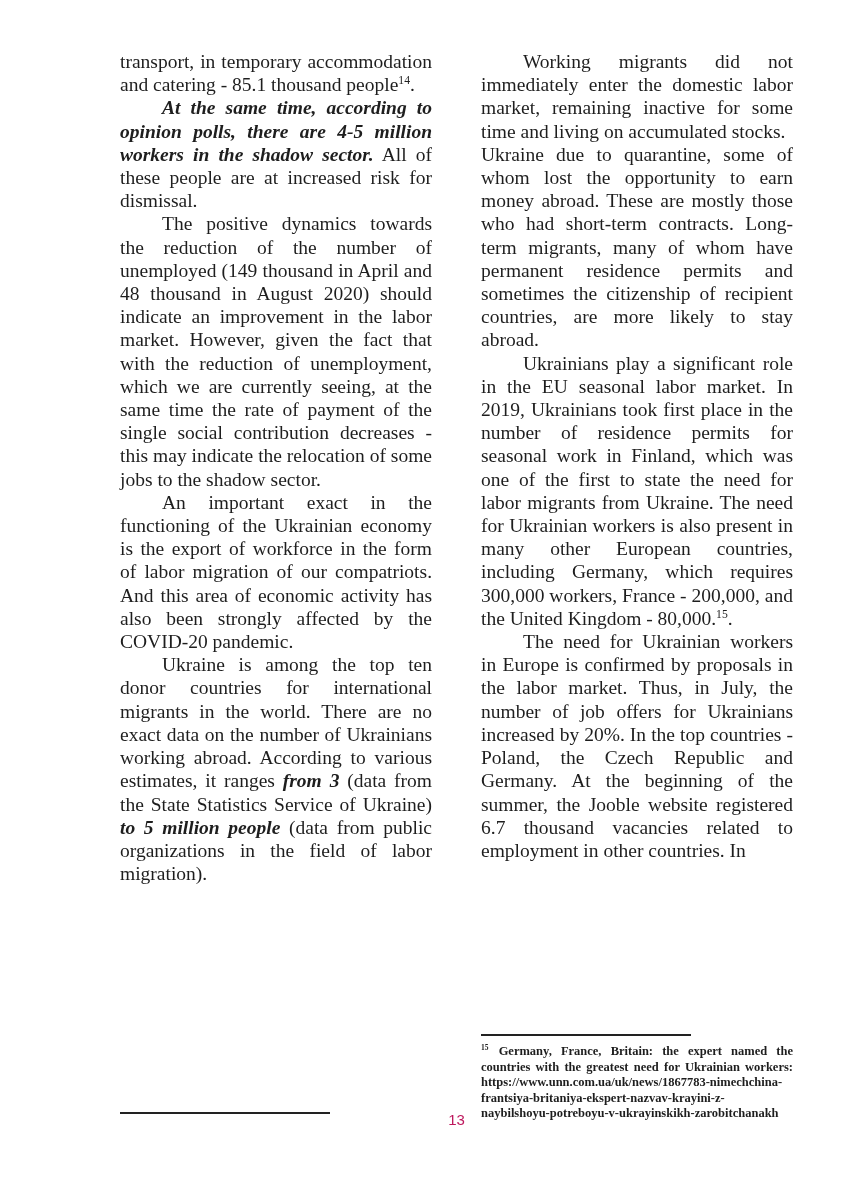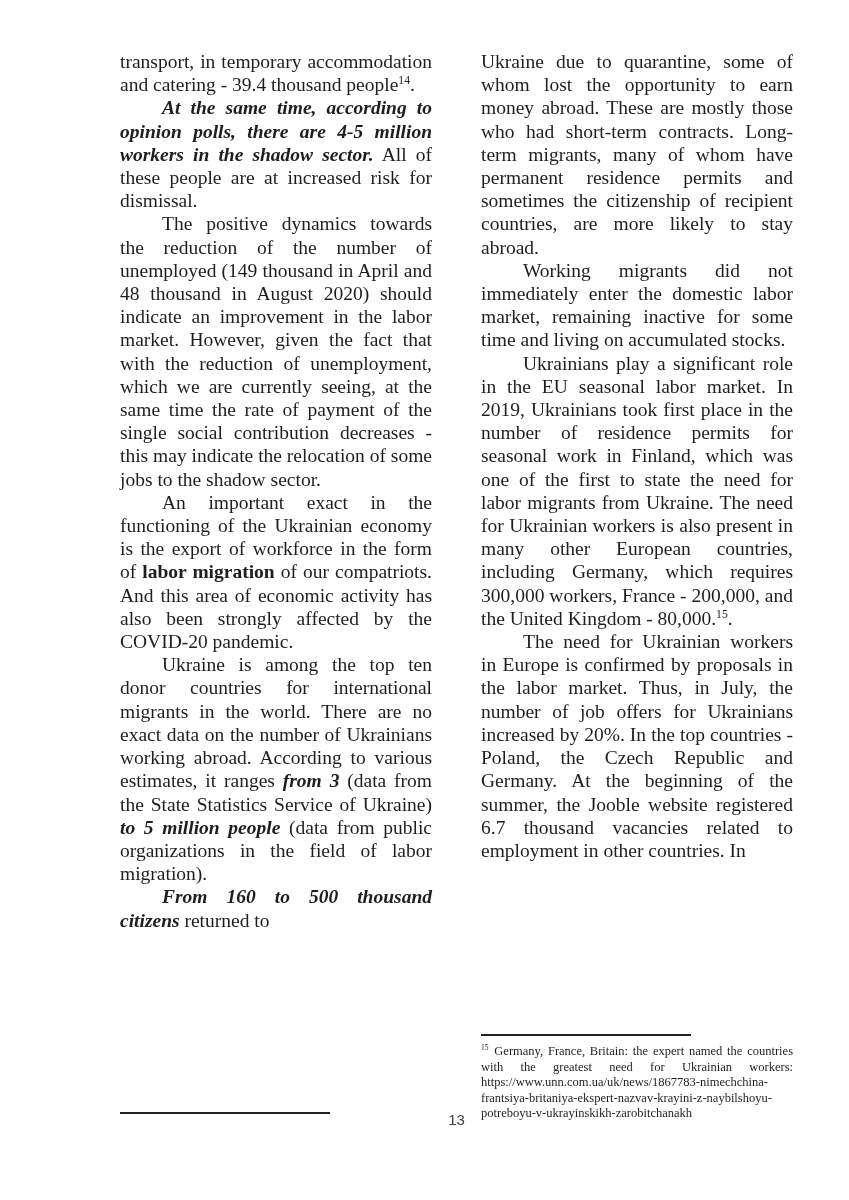"transport, in temporary accommodation" span { text: 39.4 -> 85.1 }
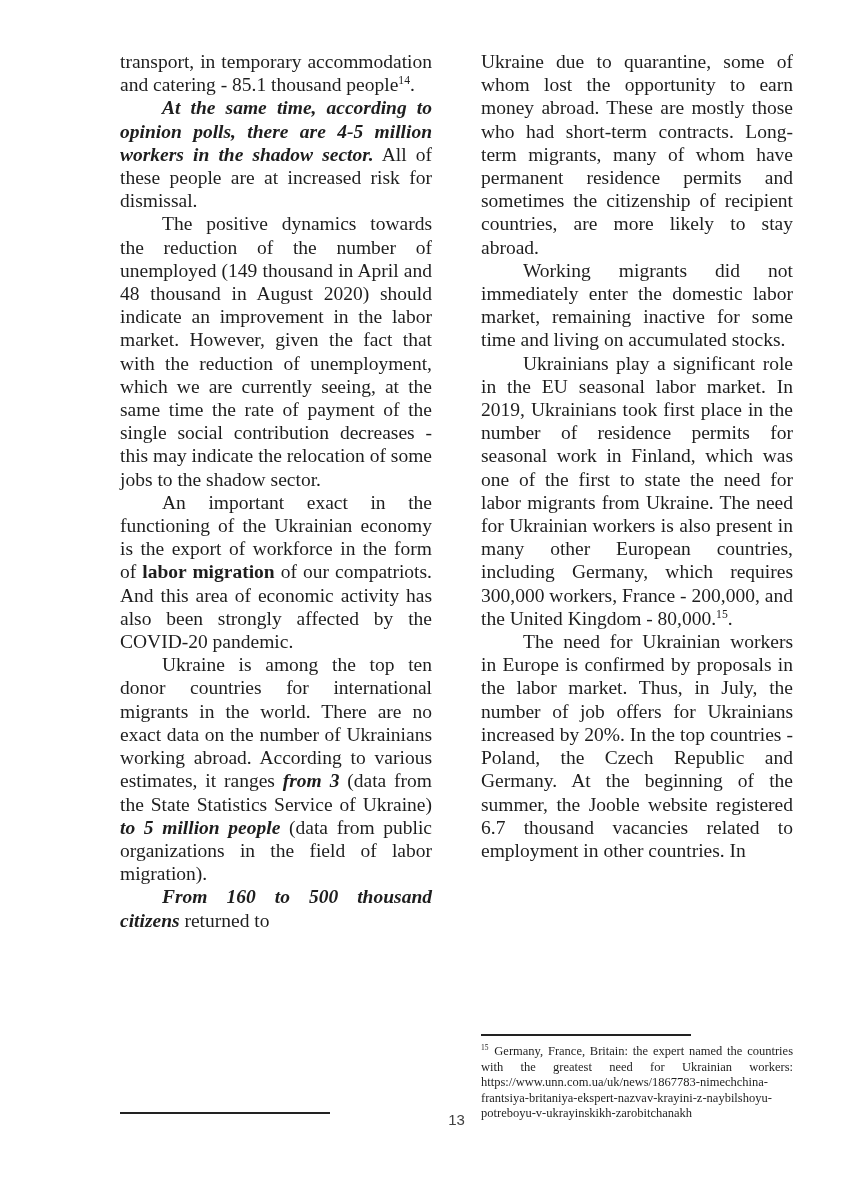"Ukraine due to quarantine, some" p.para { order: before "Working migrants did not immediately" -> after "Working migrants did not immediately" }
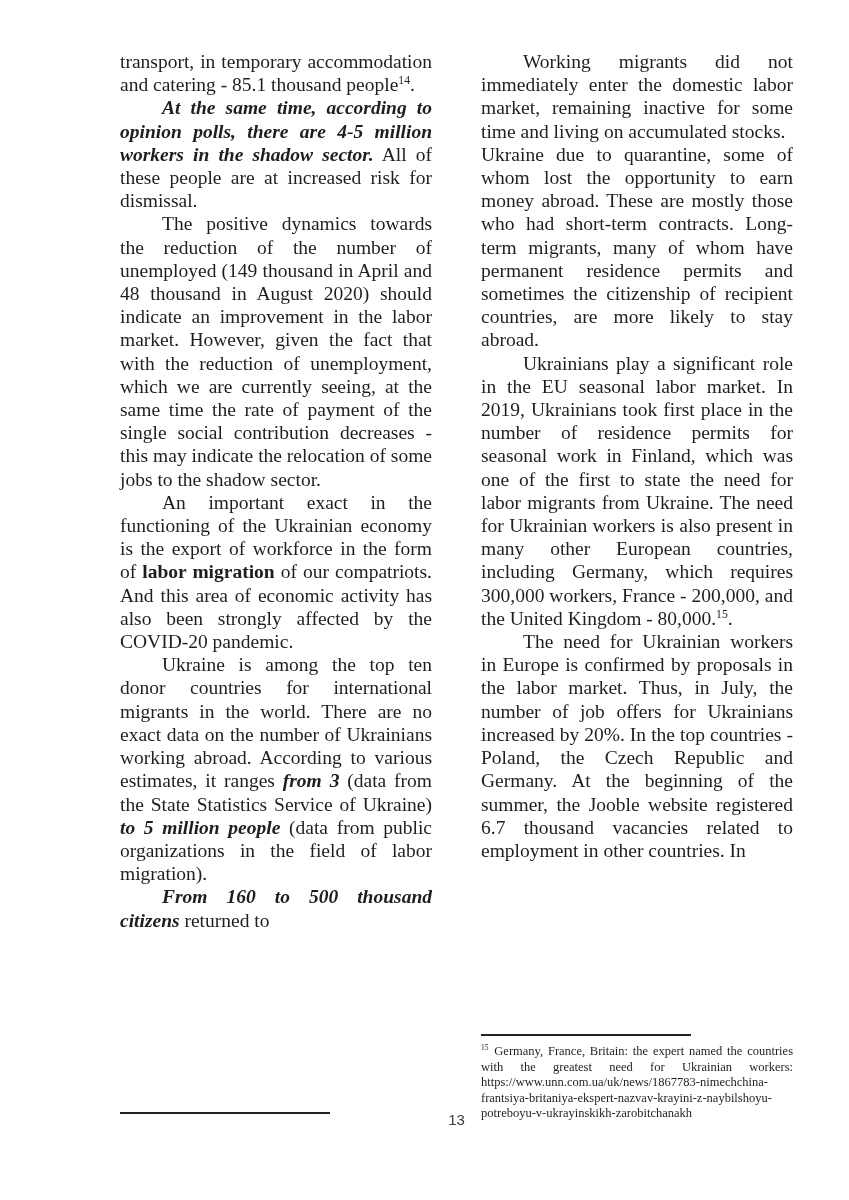"labor migration" .b { font-weight: bold -> normal }
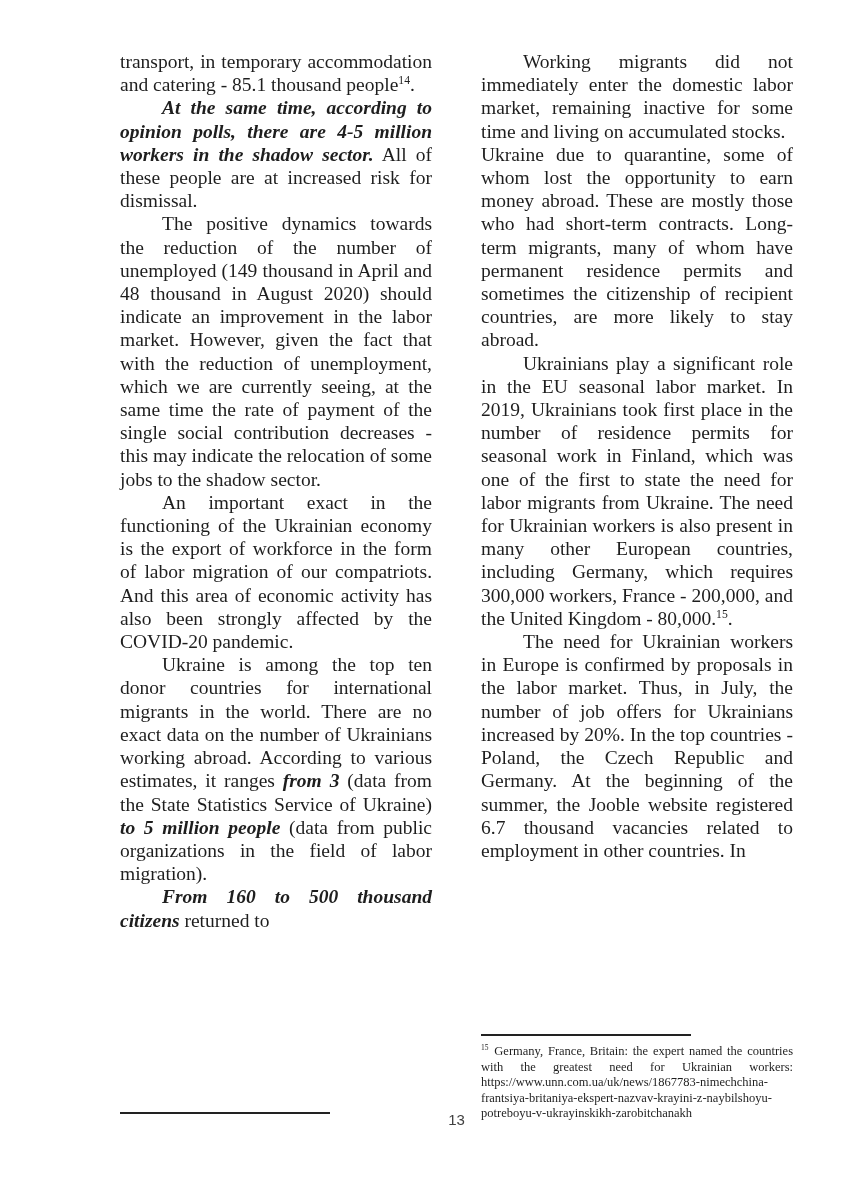"From 160 to 500 thousand" p.para { html: <p><span>From 160 to 500 thousand citizens</span><span> returned to</span></p> -> none }
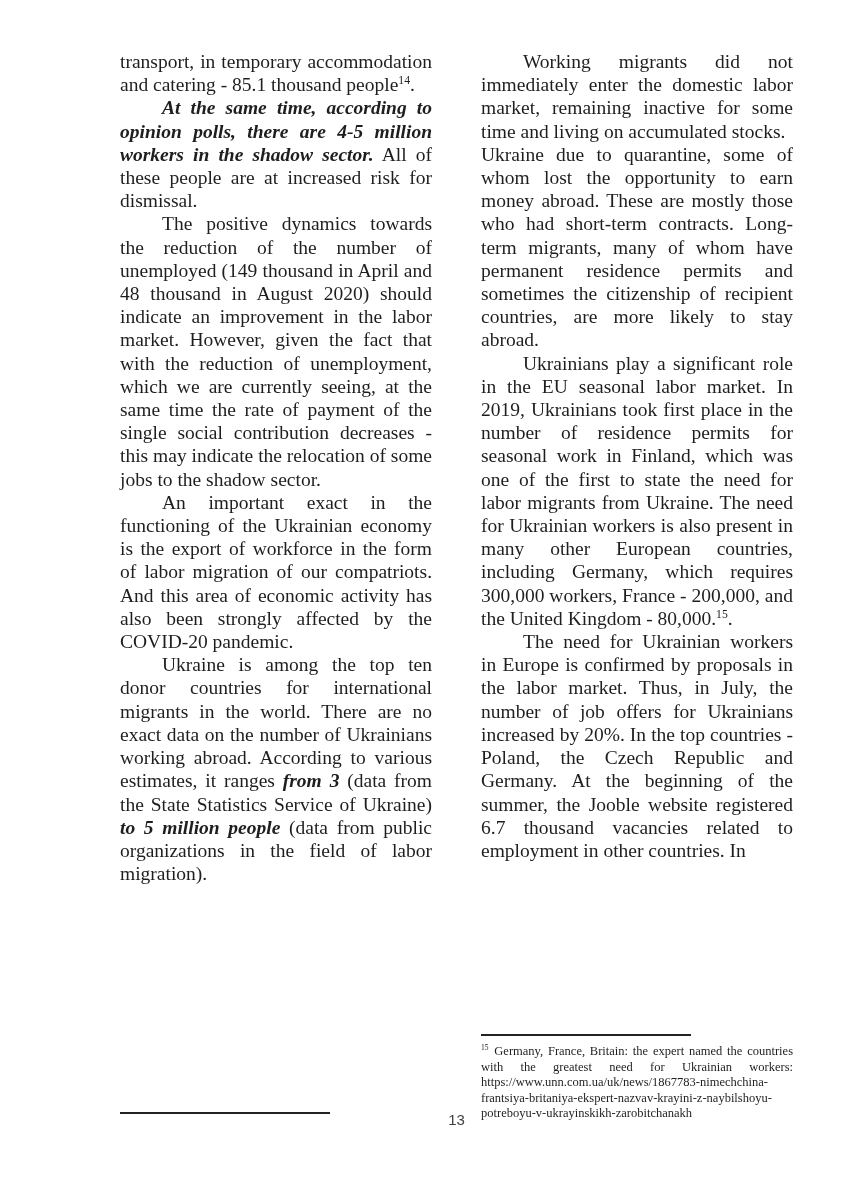"15 Germany, France, Britain: the" .fn-text { font-weight: none -> bold }
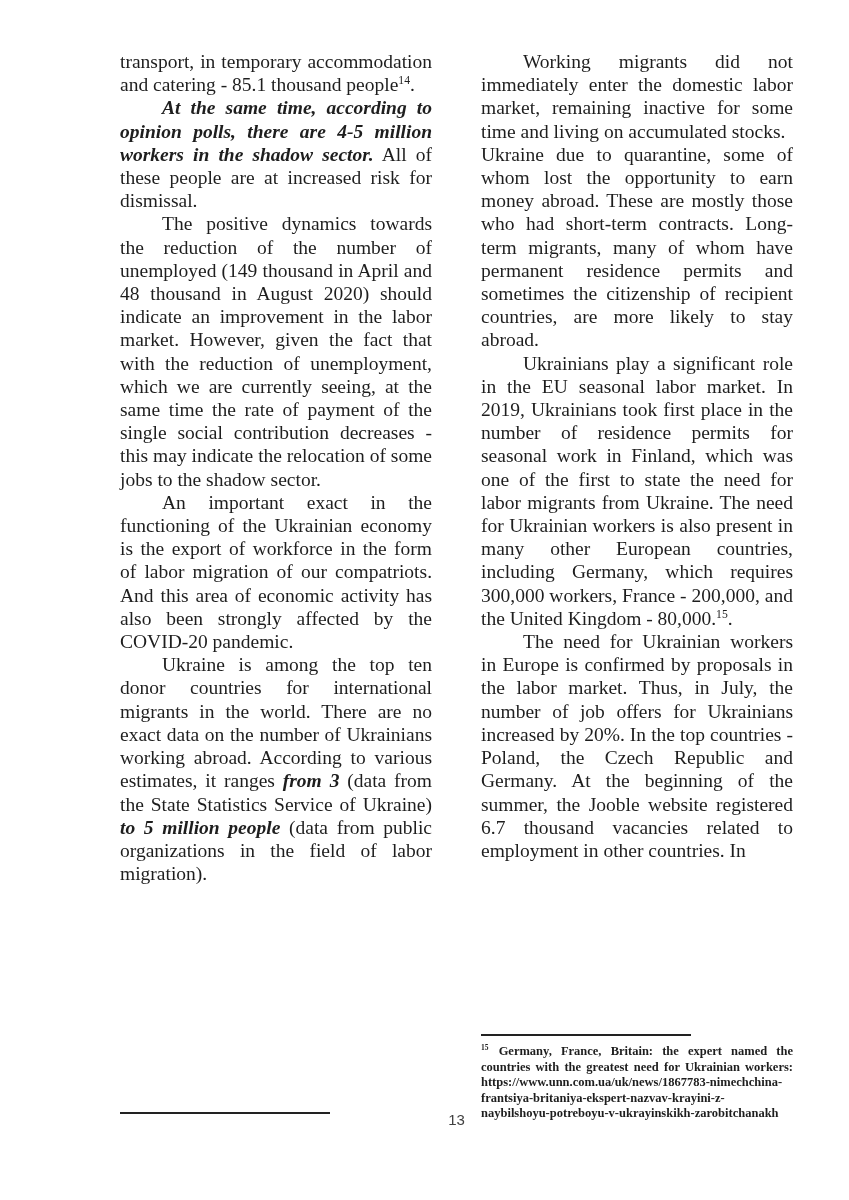"13" .page-number { color: #404040 -> #be185d }
